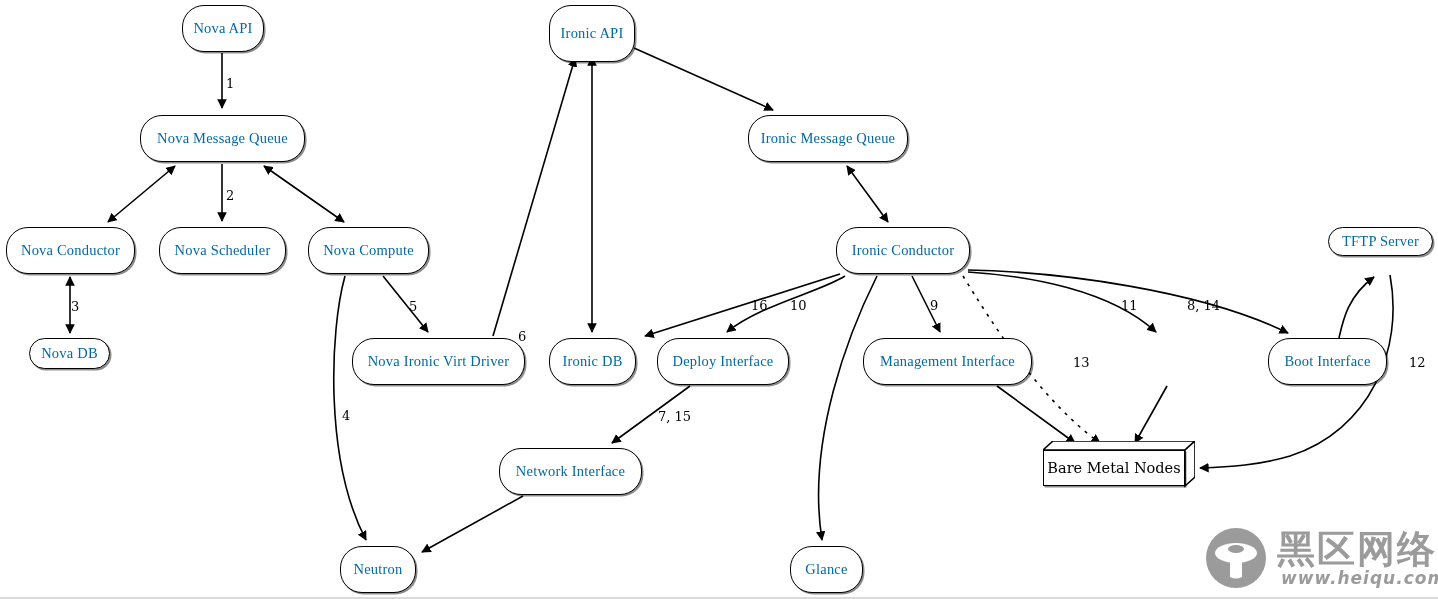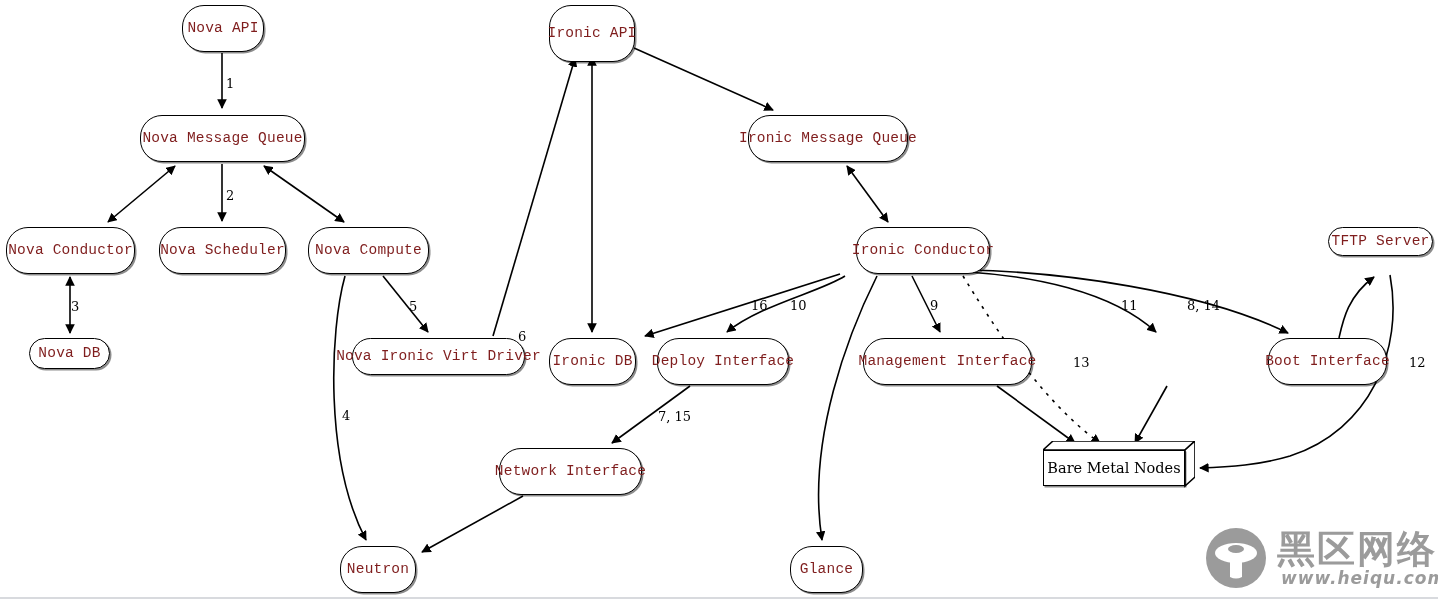"Nova API" .node { color: #7f1d1d -> #0369a1; font-family: Liberation Mono, monospace -> Liberation Serif, serif }
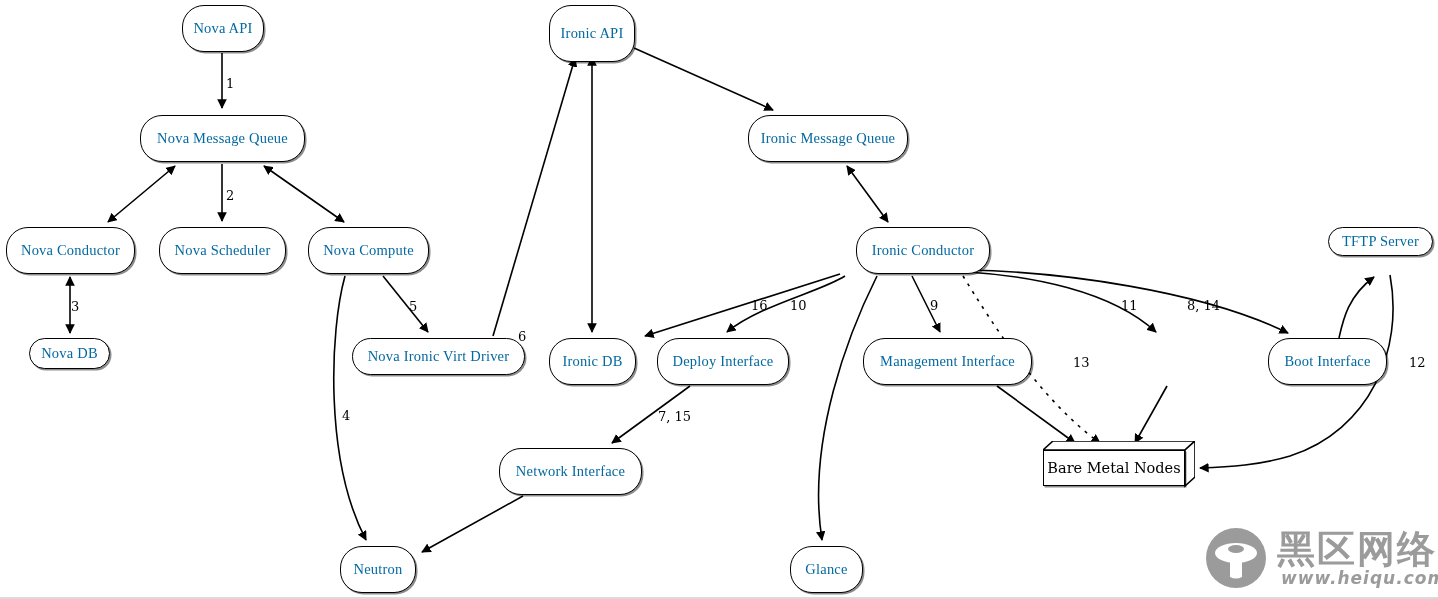"Ironic Conductor" div.node { left: 856px -> 836px }
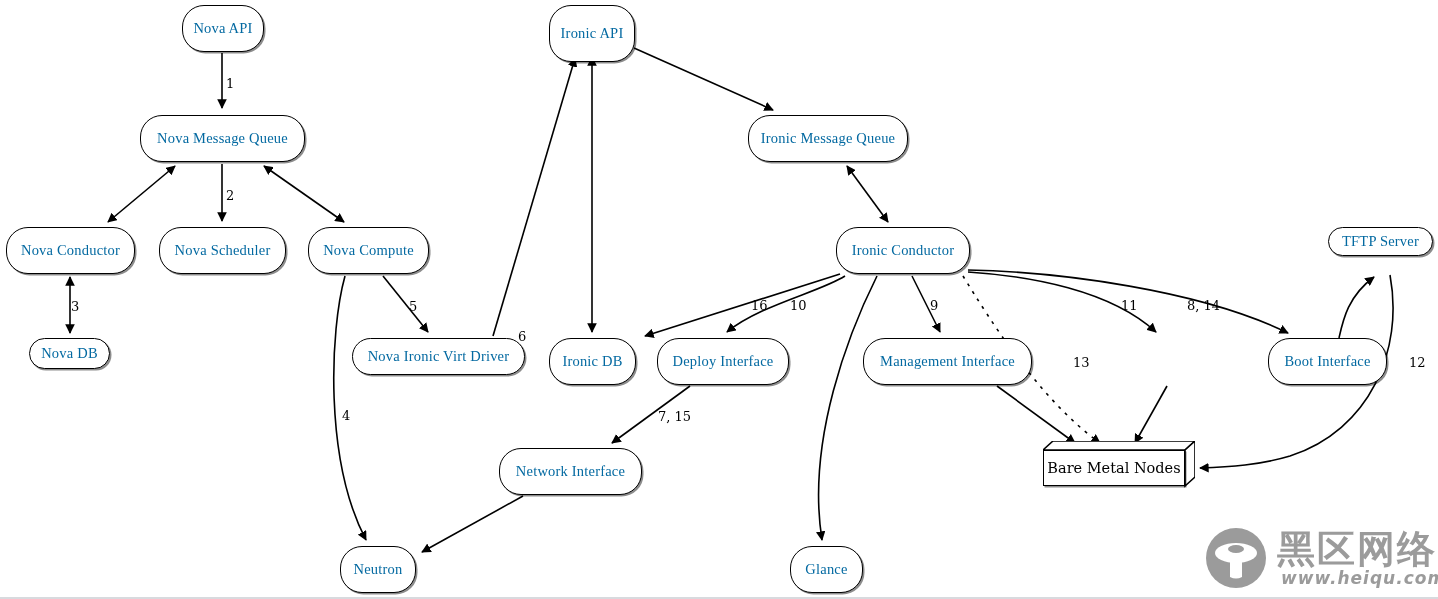"Nova Ironic Virt Driver" div.node { height: 37px -> 47px }
